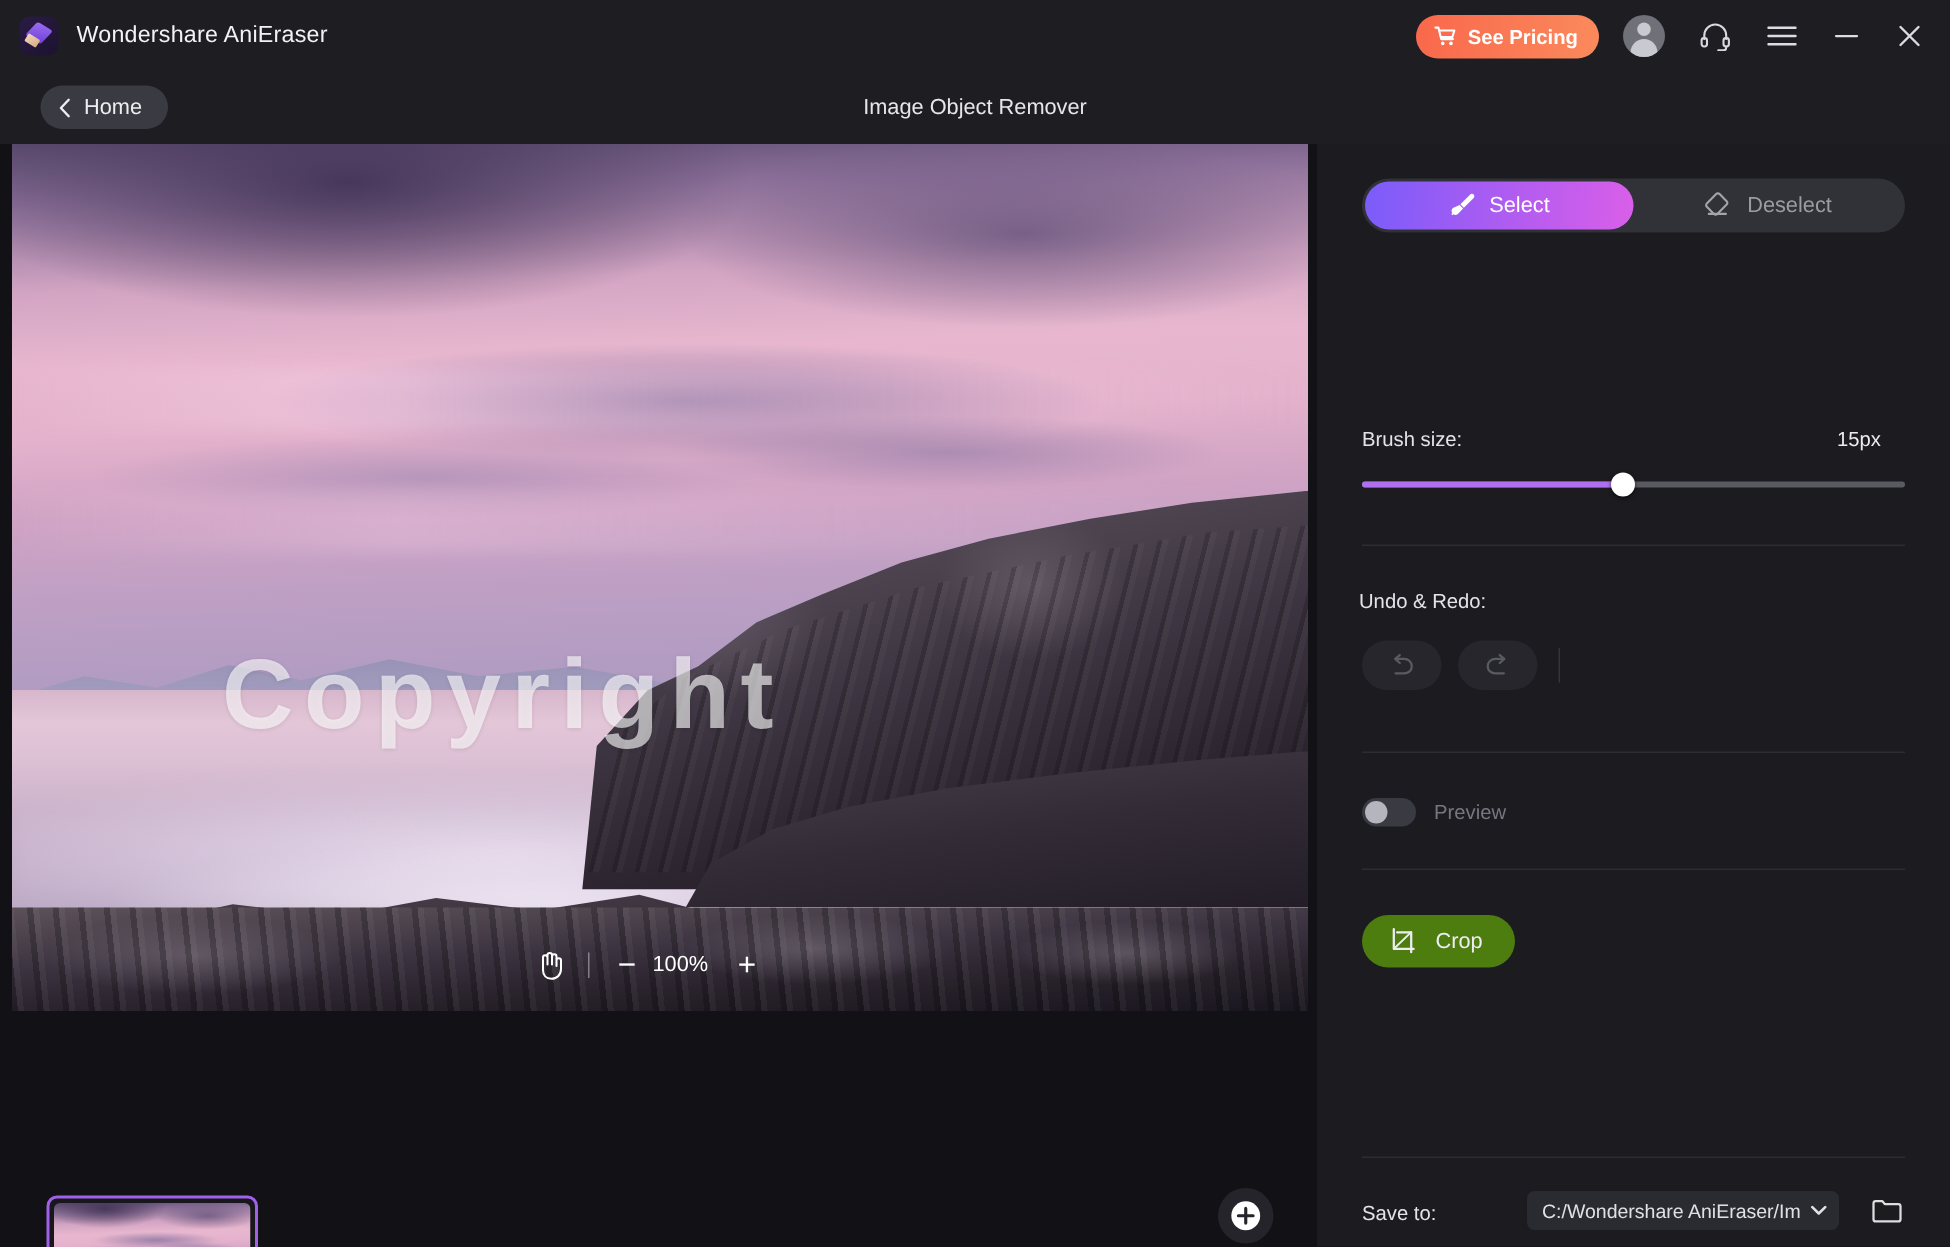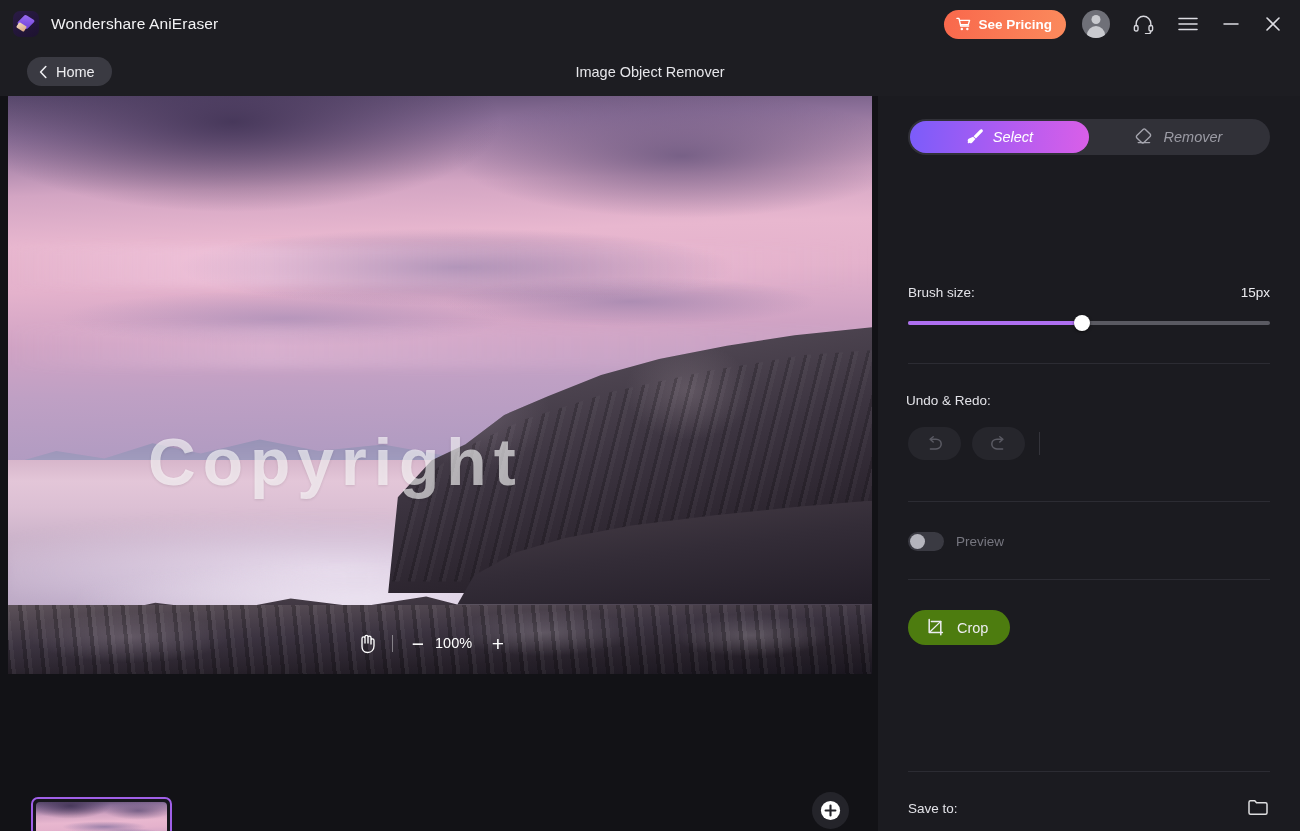"Select" .seg { font-style: italic -> none }
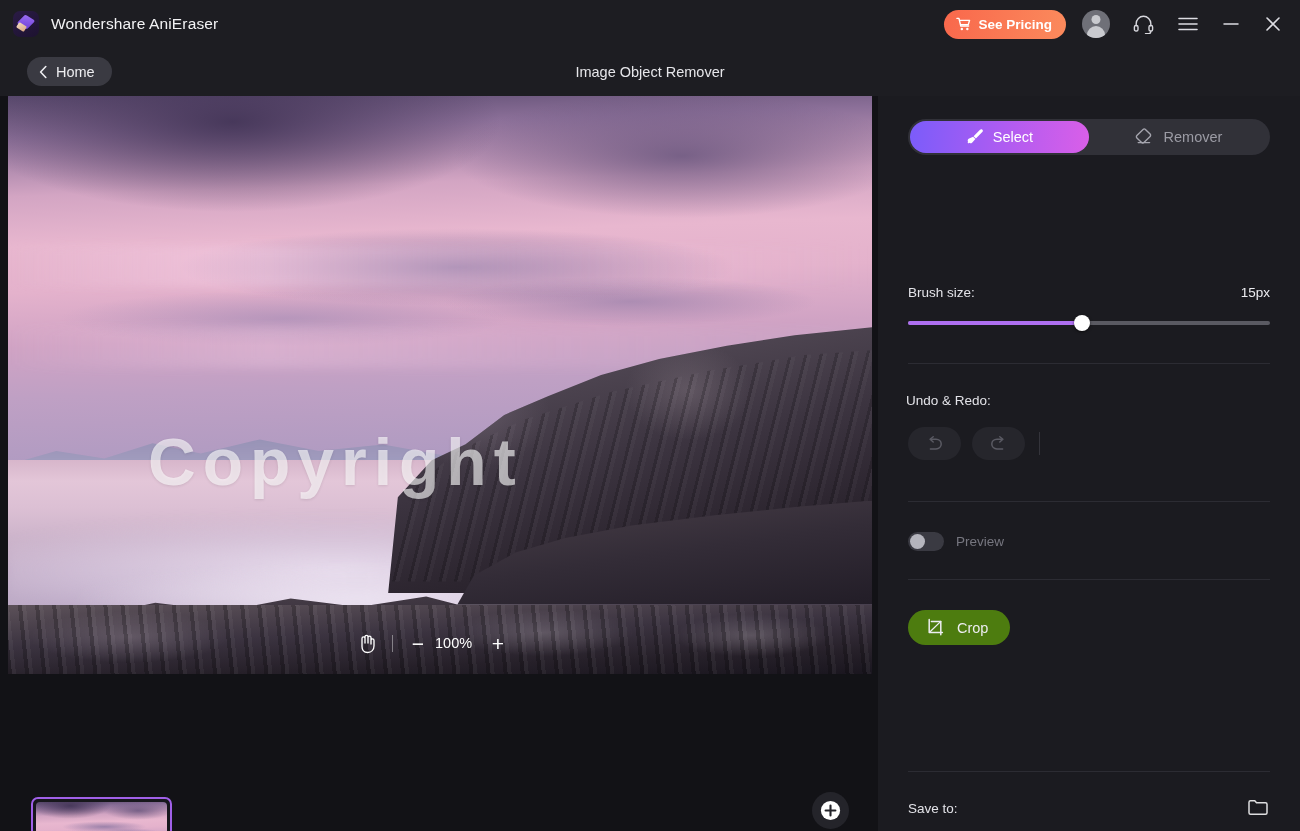"Remover" span { text: Remover -> Deselect }
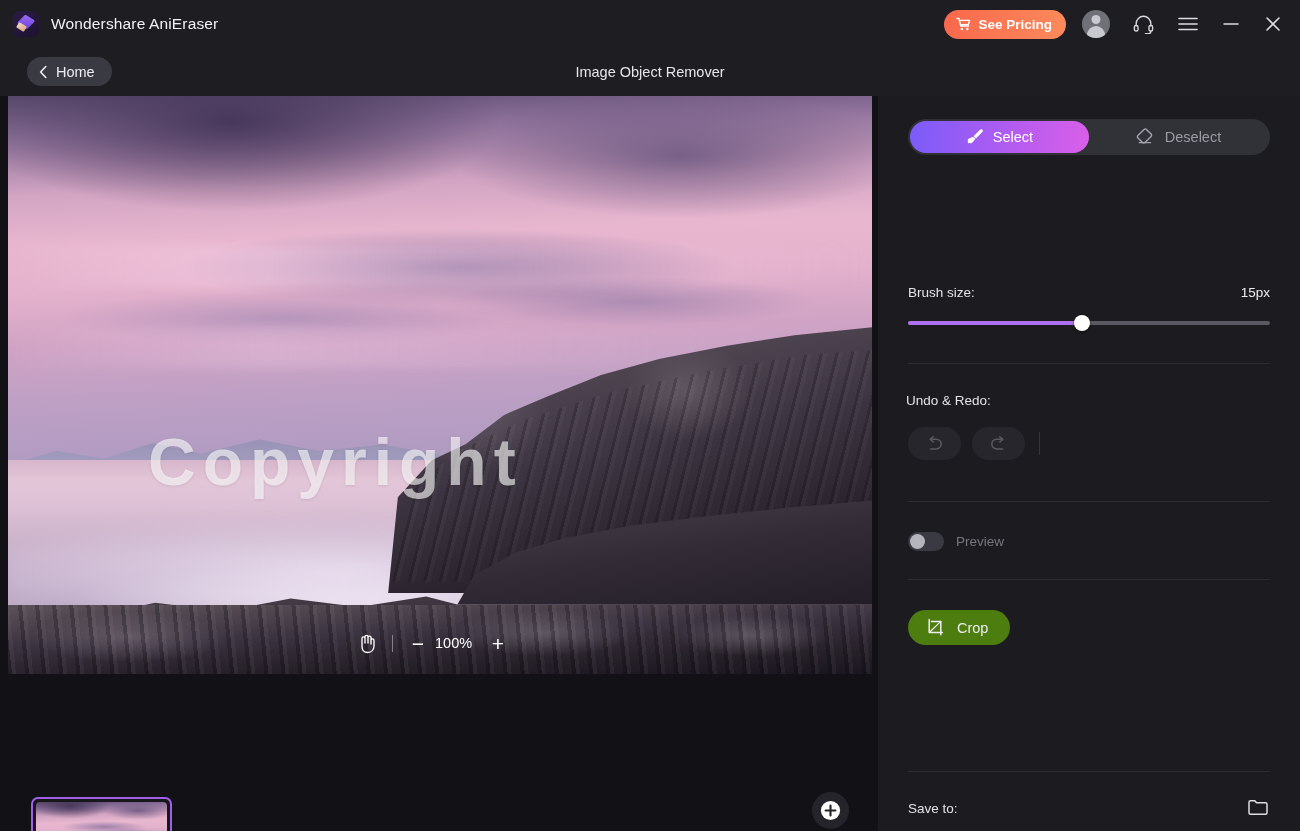"15px" .brush-val { right: 30px -> 46px }
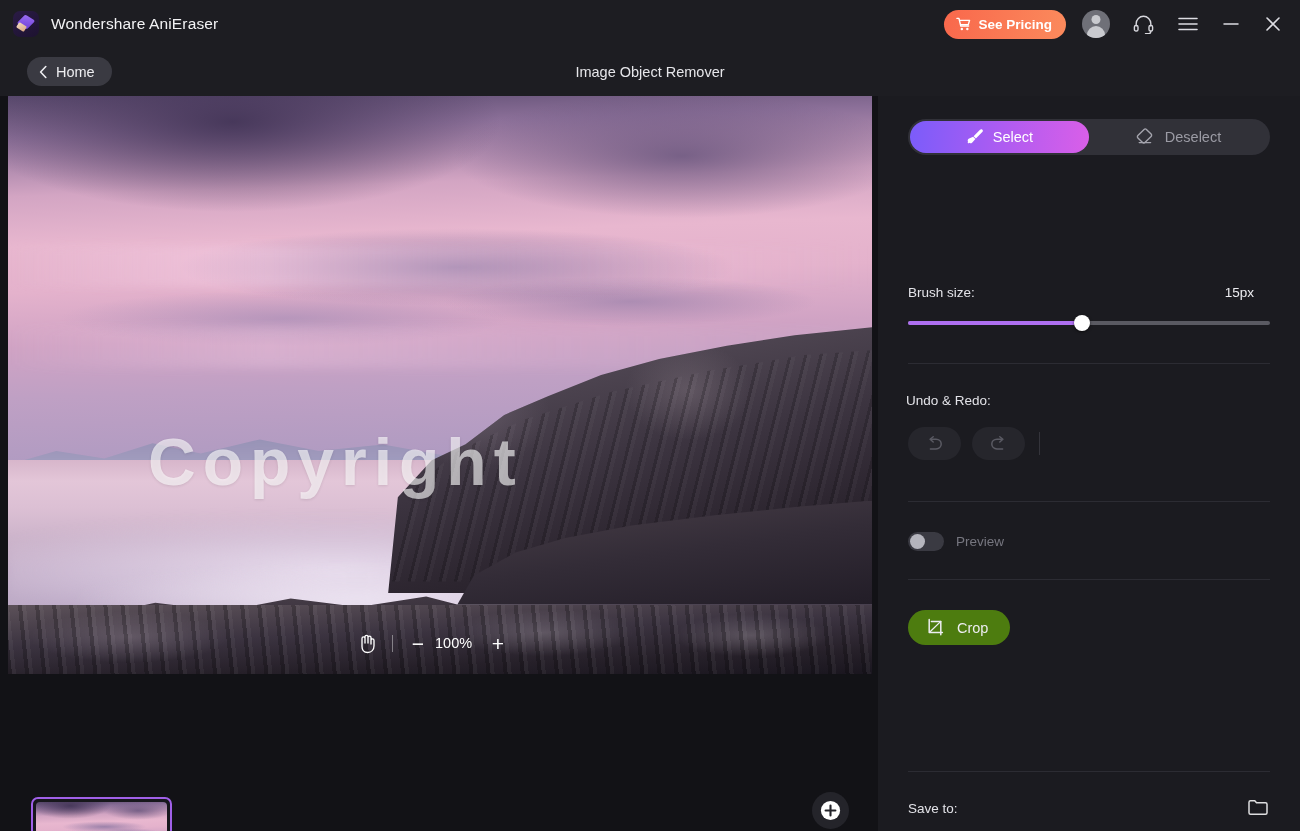"C:/Wondershare AniEraser/Im" button.path-sel { html: none -> <button> <span>C:/Wondershare AniEraser/Im</span> <svg> <path></path> </svg> </button> }
